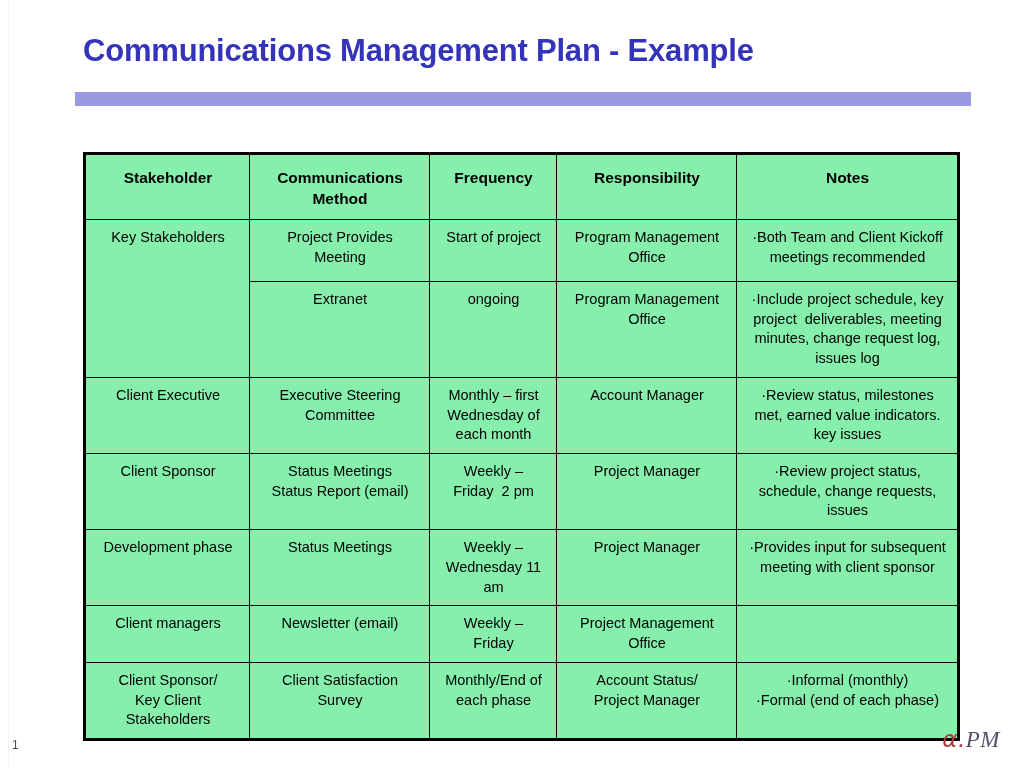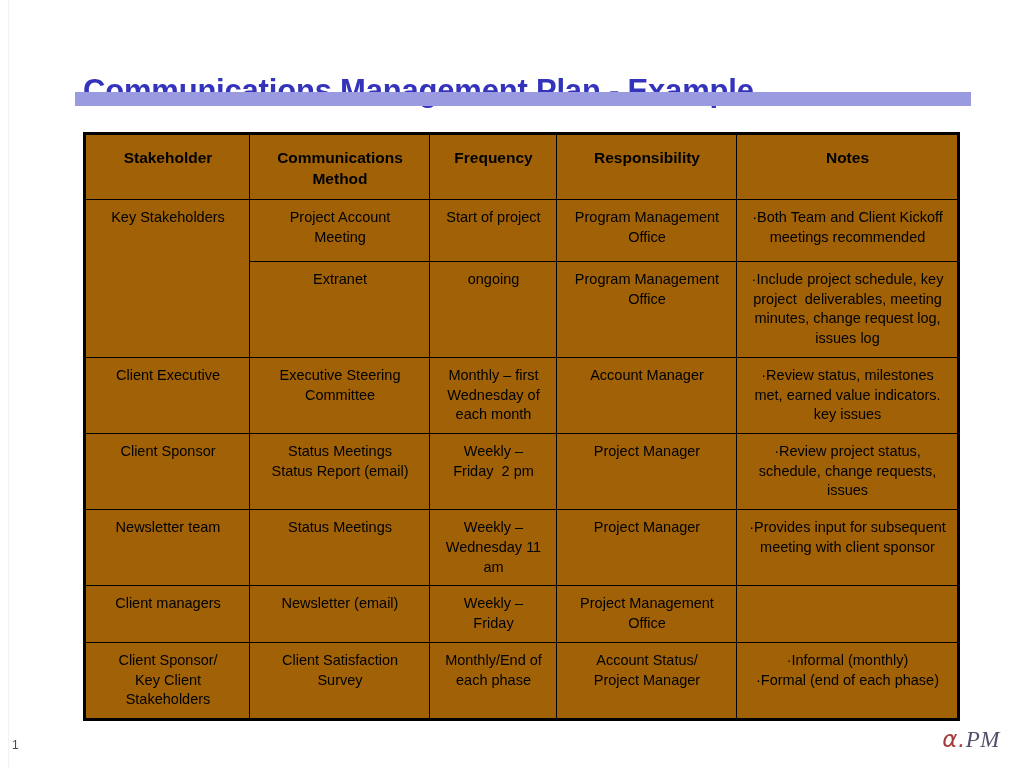"Communications Management Plan - Example" .slide-title { margin-top: 40px -> none }
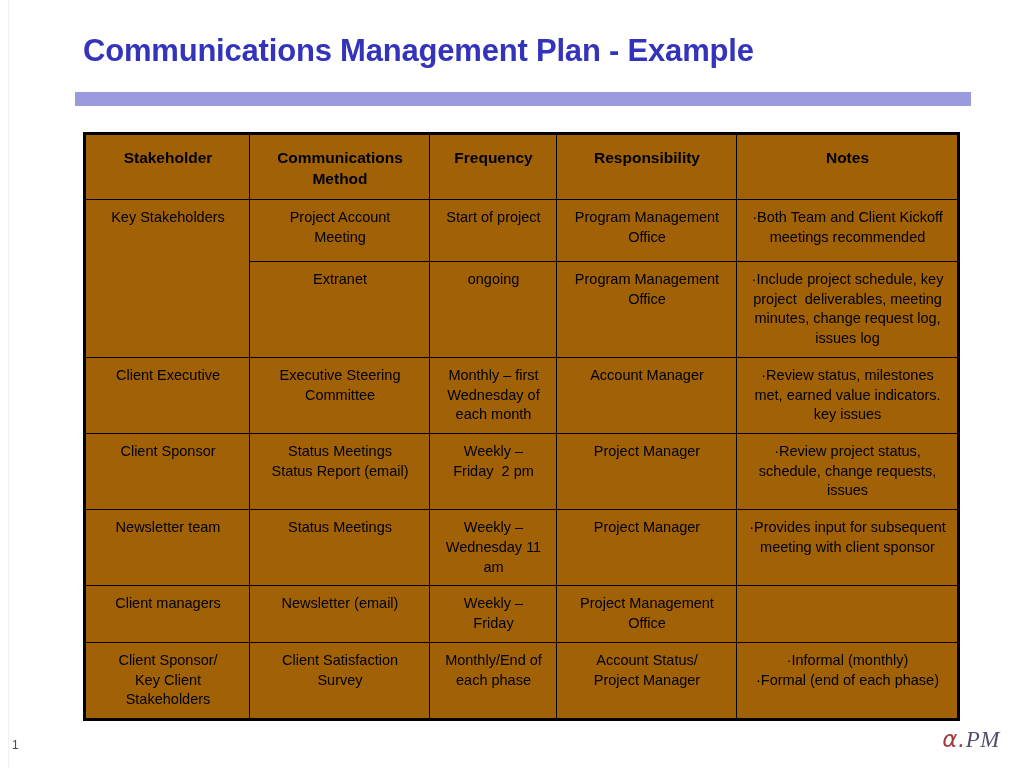"Stakeholder" .plan-table { background: #a16207 -> #86efac; top: 132px -> 152px }
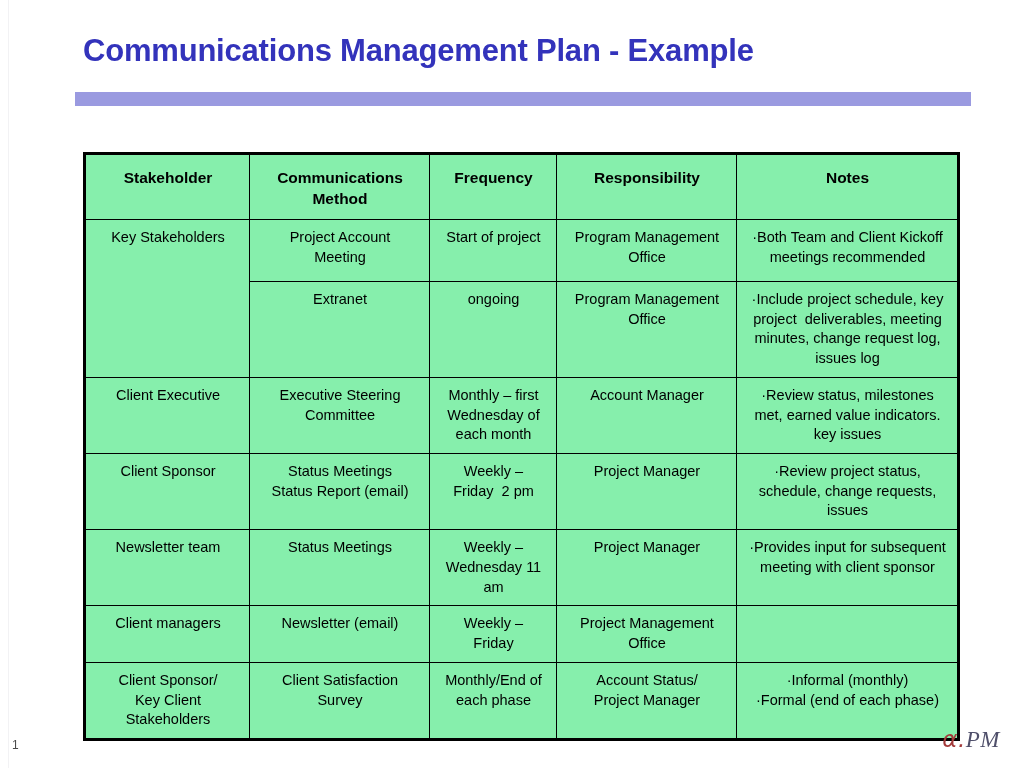"Project Account" span.cell-line { text: Account -> Provides }
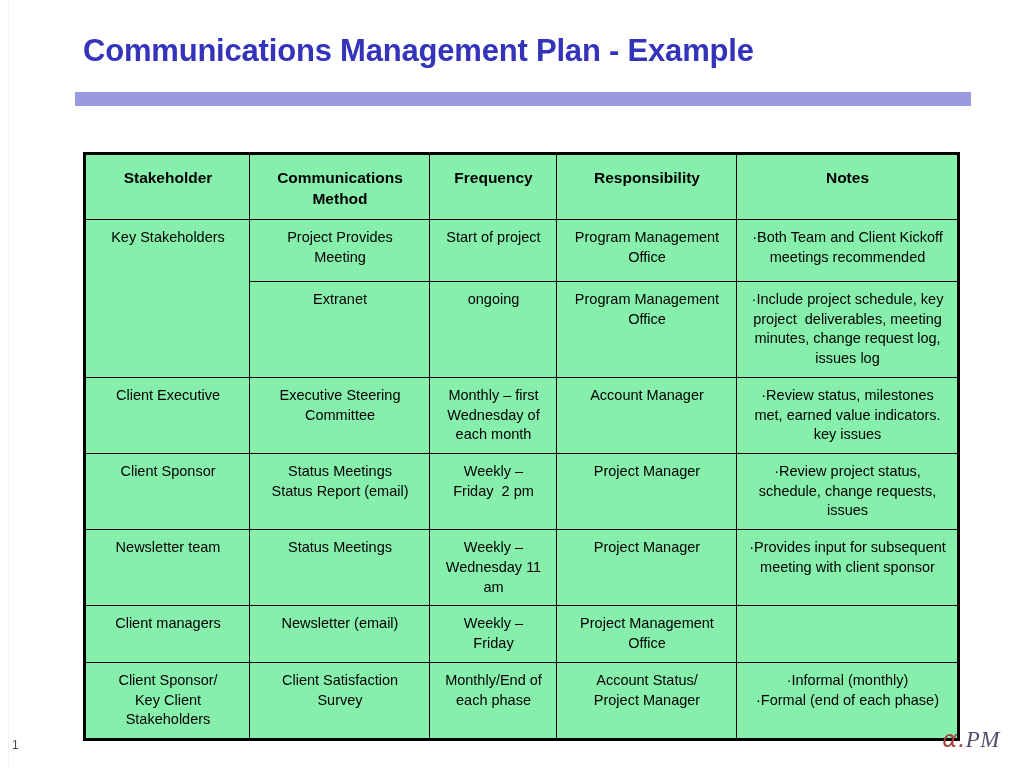"Newsletter team" span.cell-line { text: Newsletter team -> Development phase }
